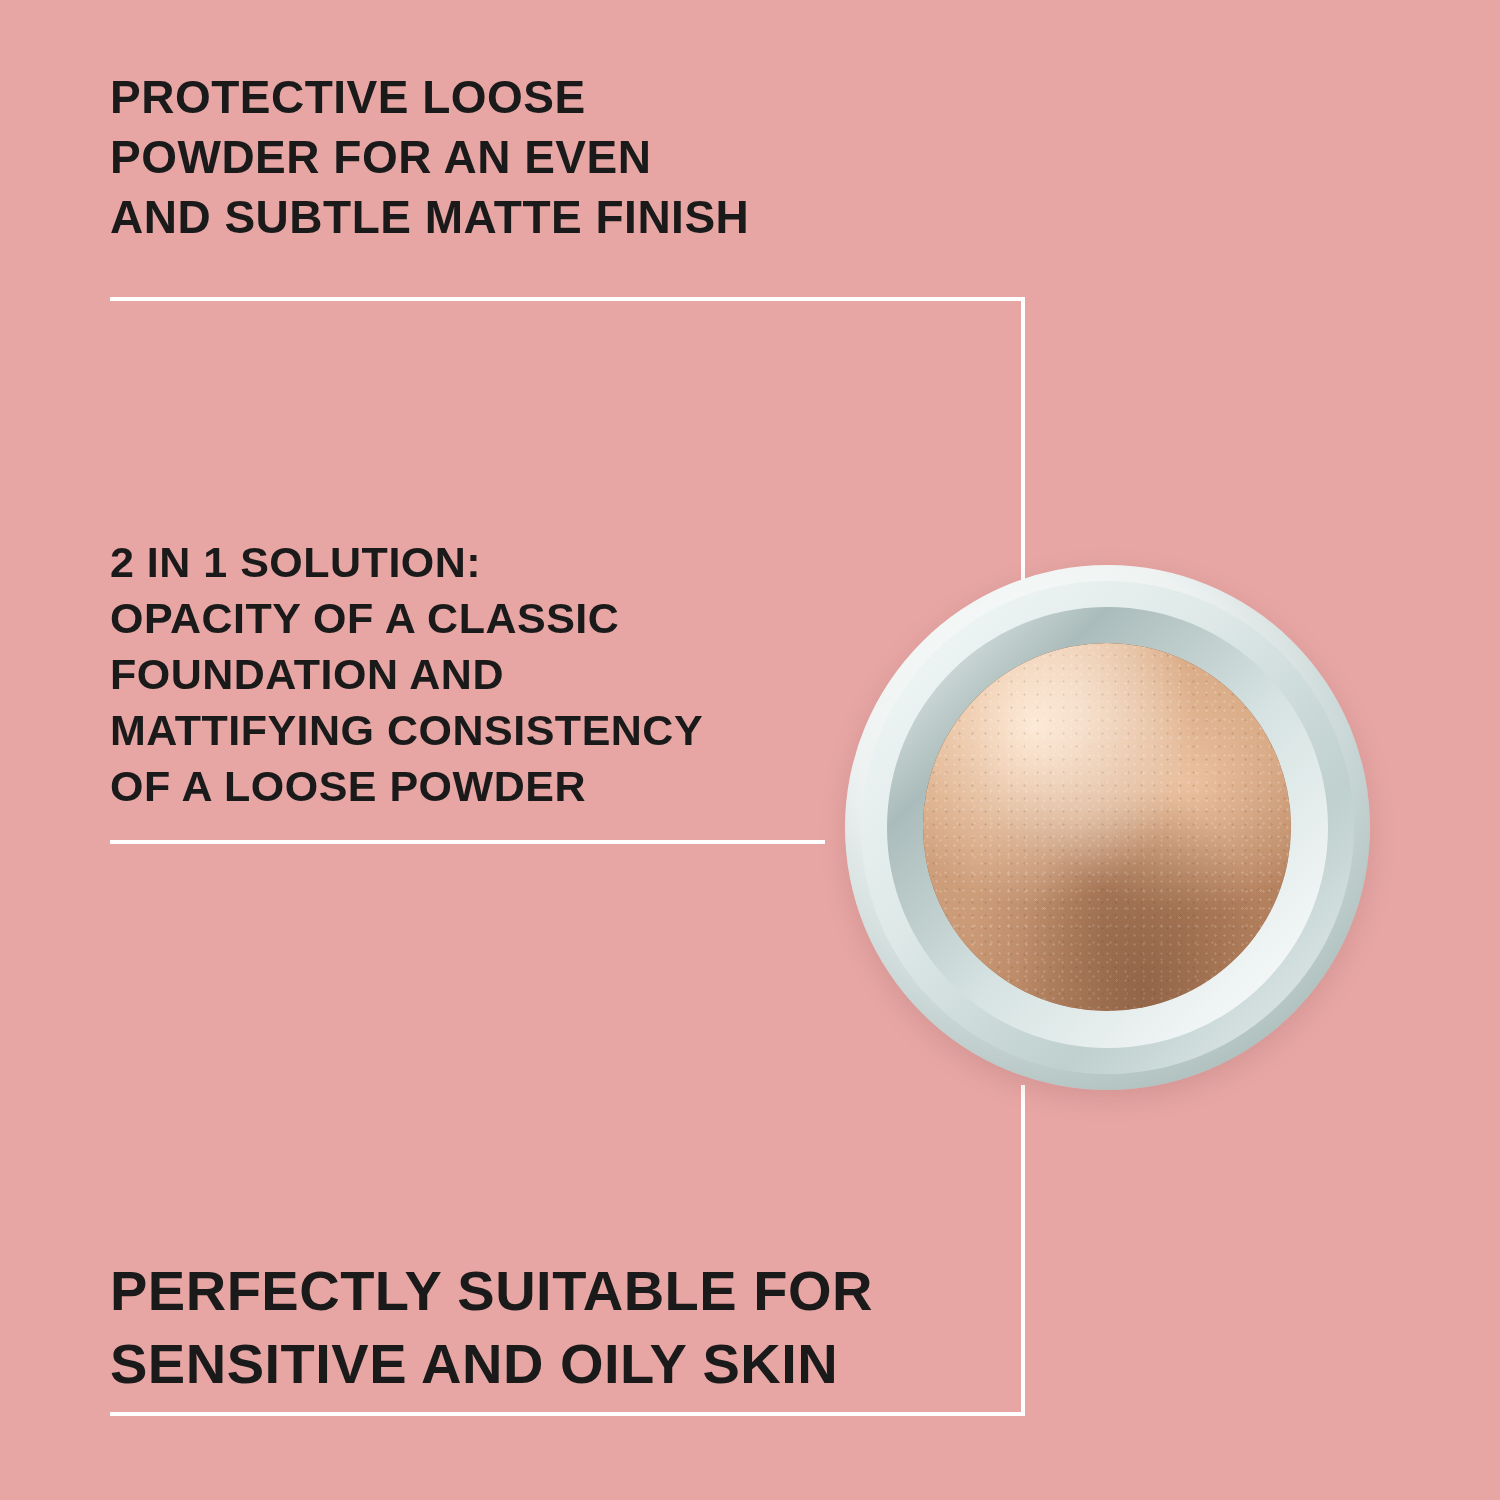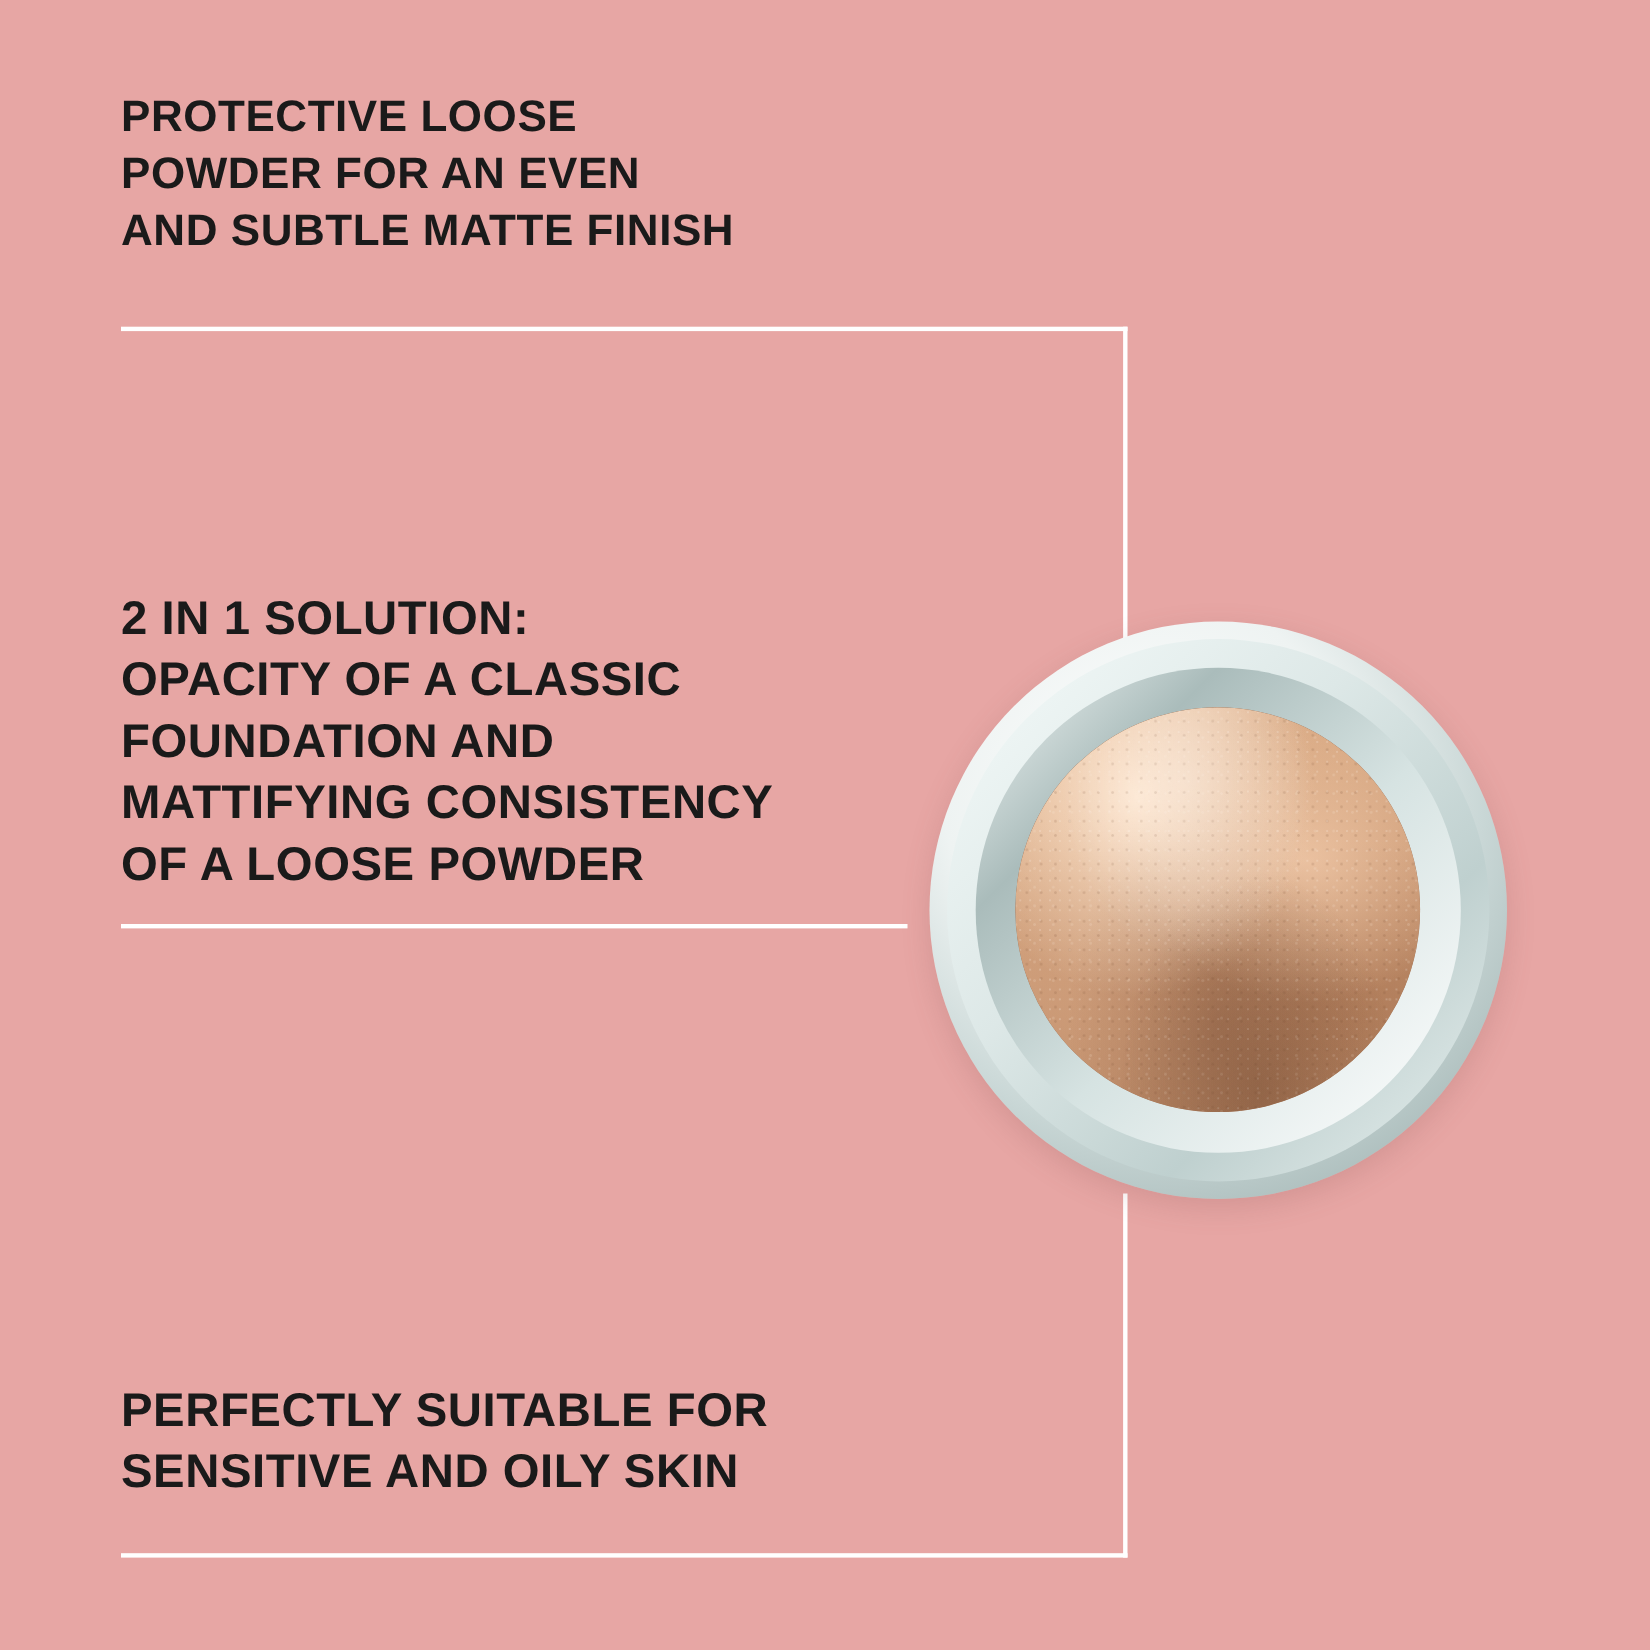"PROTECTIVE LOOSE" .txt-1 { font-size: 40px -> 46px; top: 80px -> 68px }
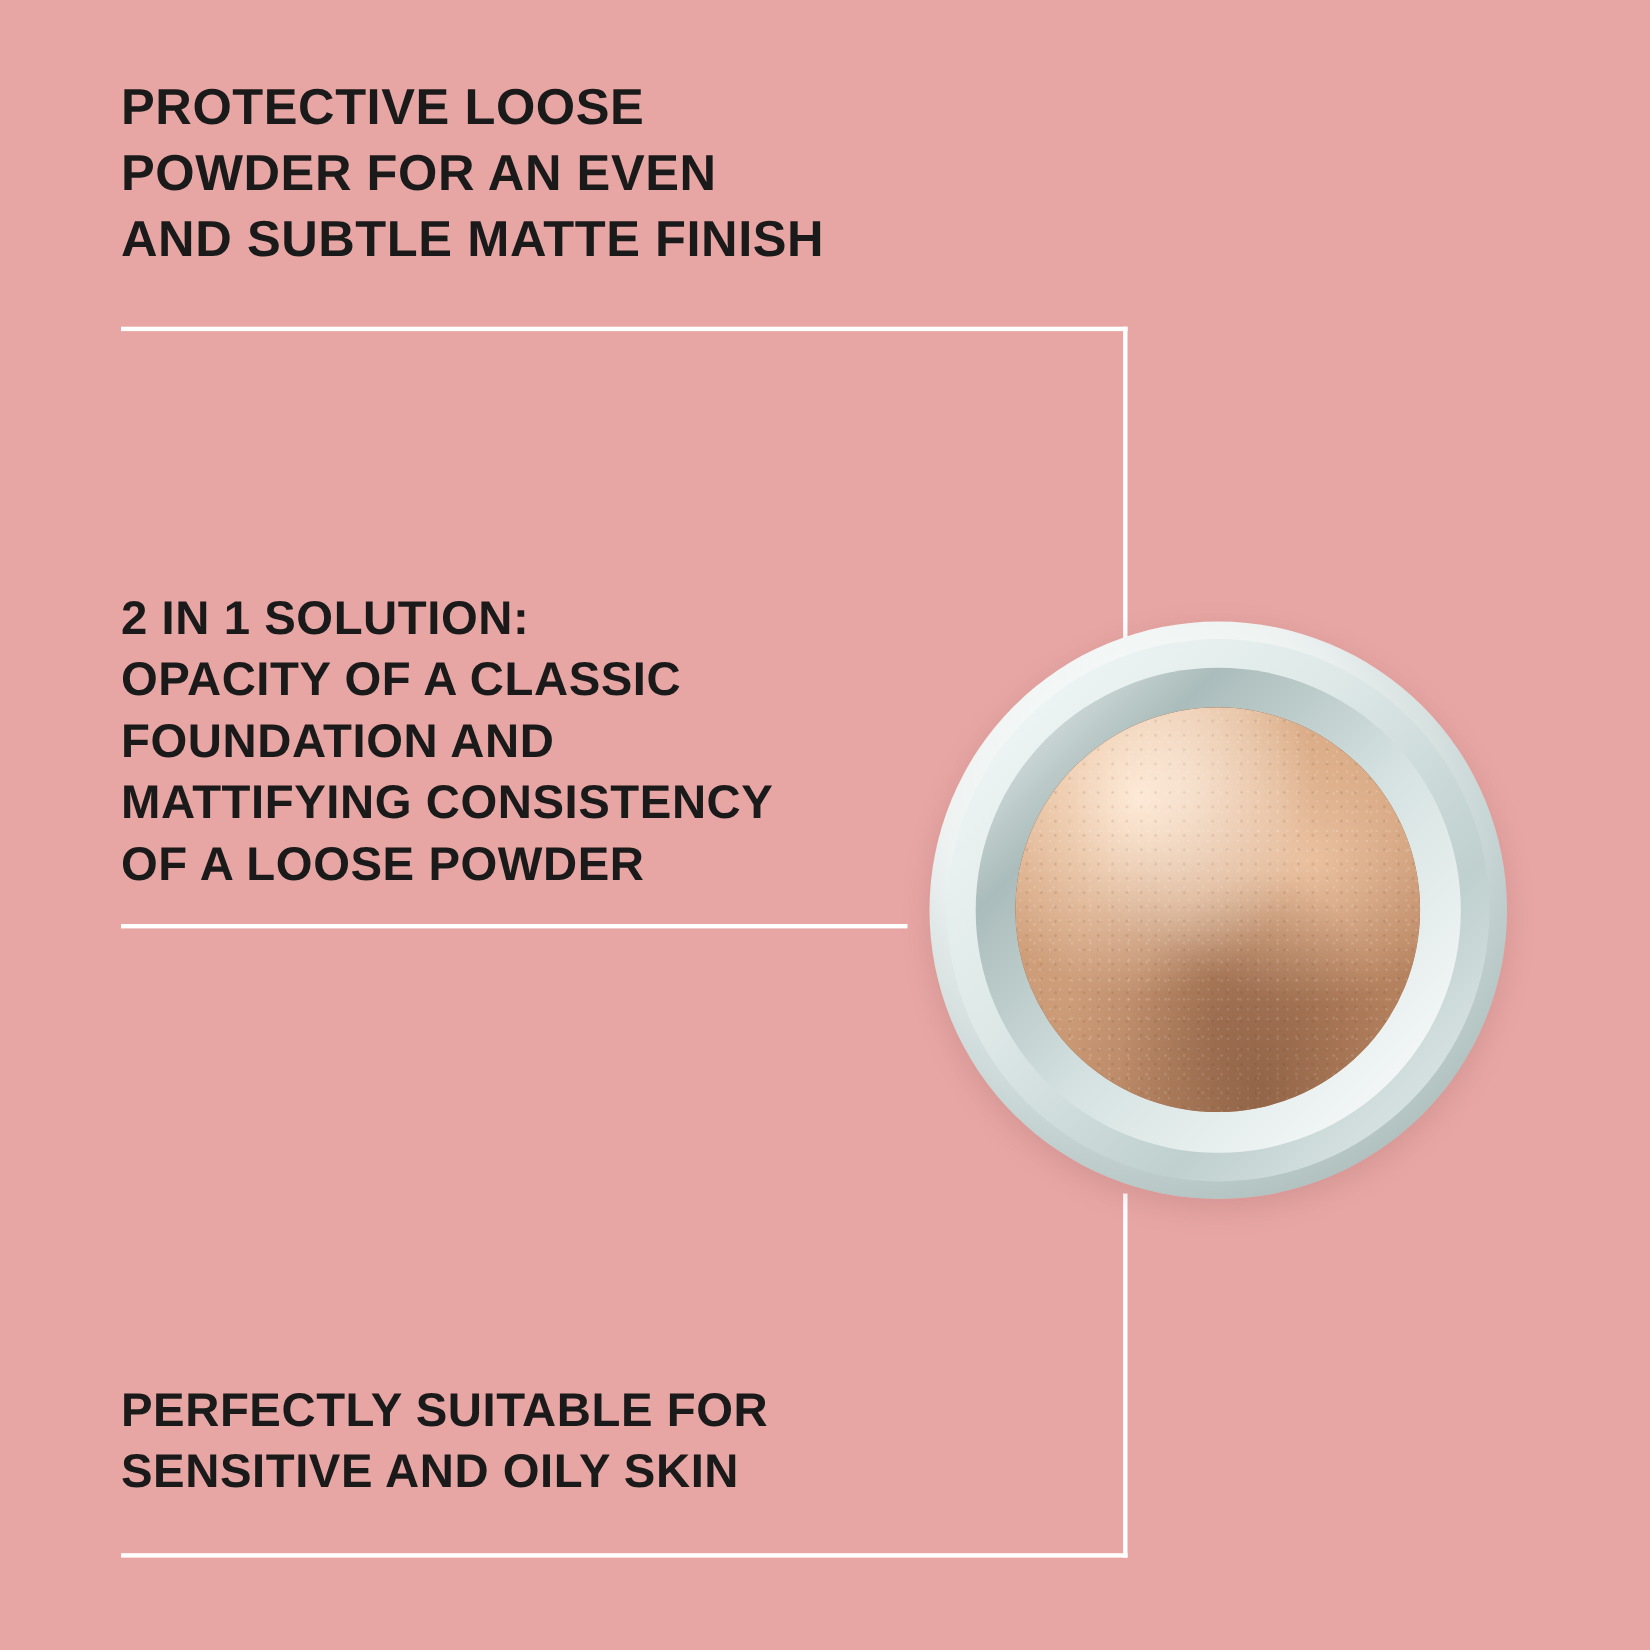"PERFECTLY SUITABLE FOR" .txt-3 { font-size: 43px -> 56px }
